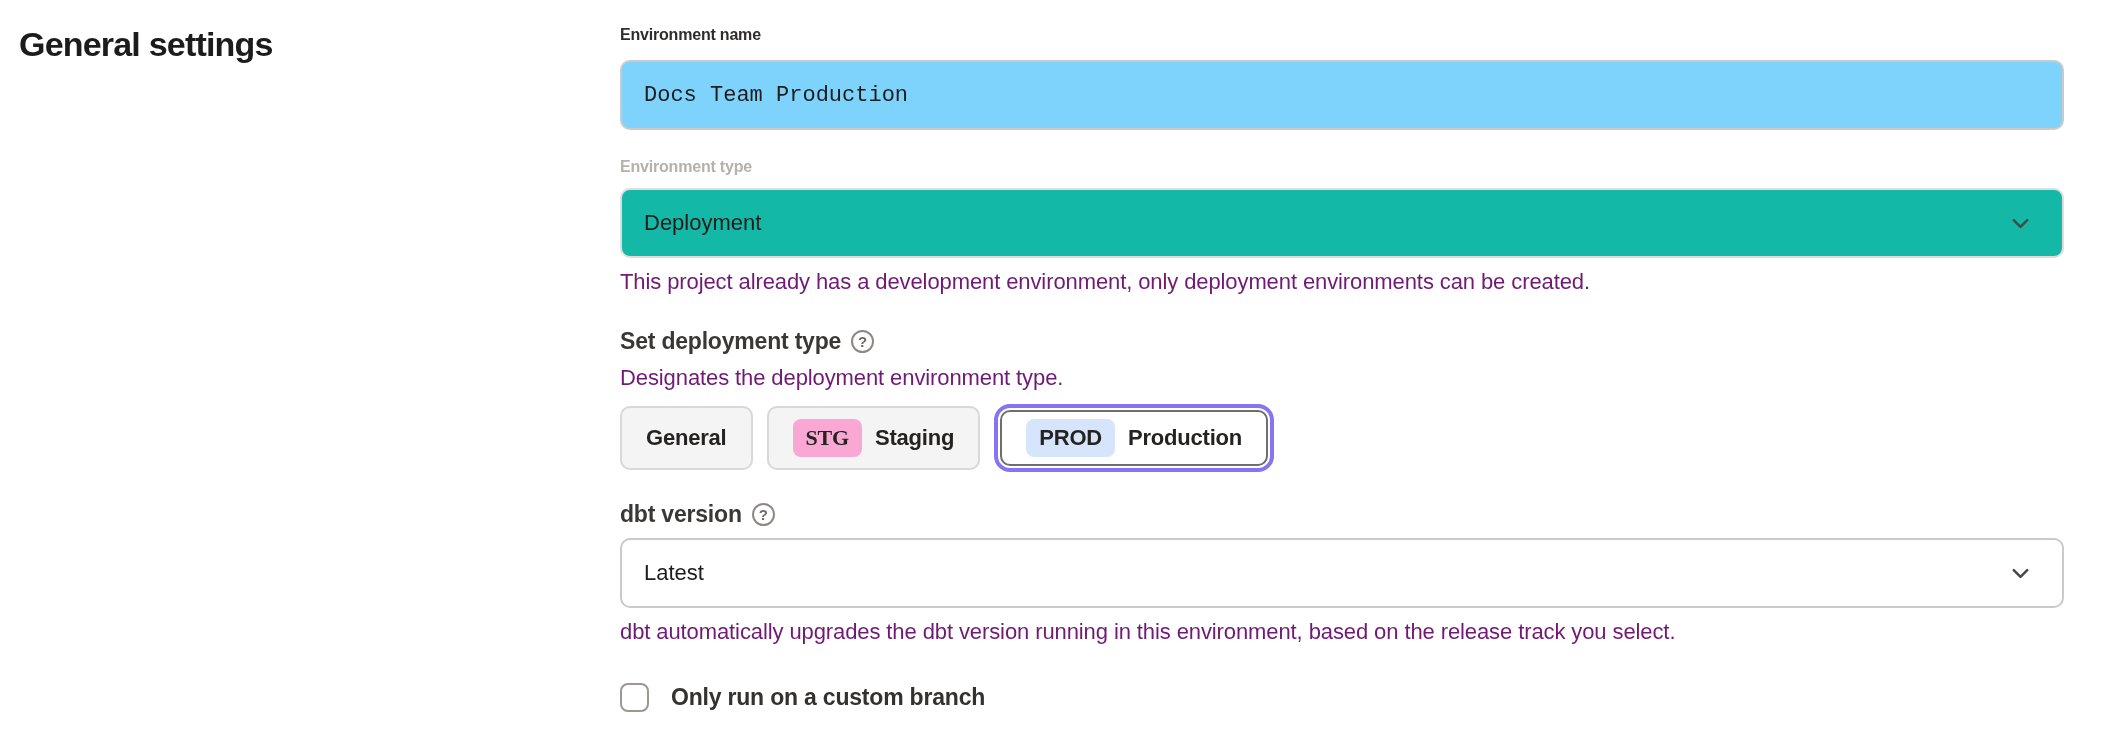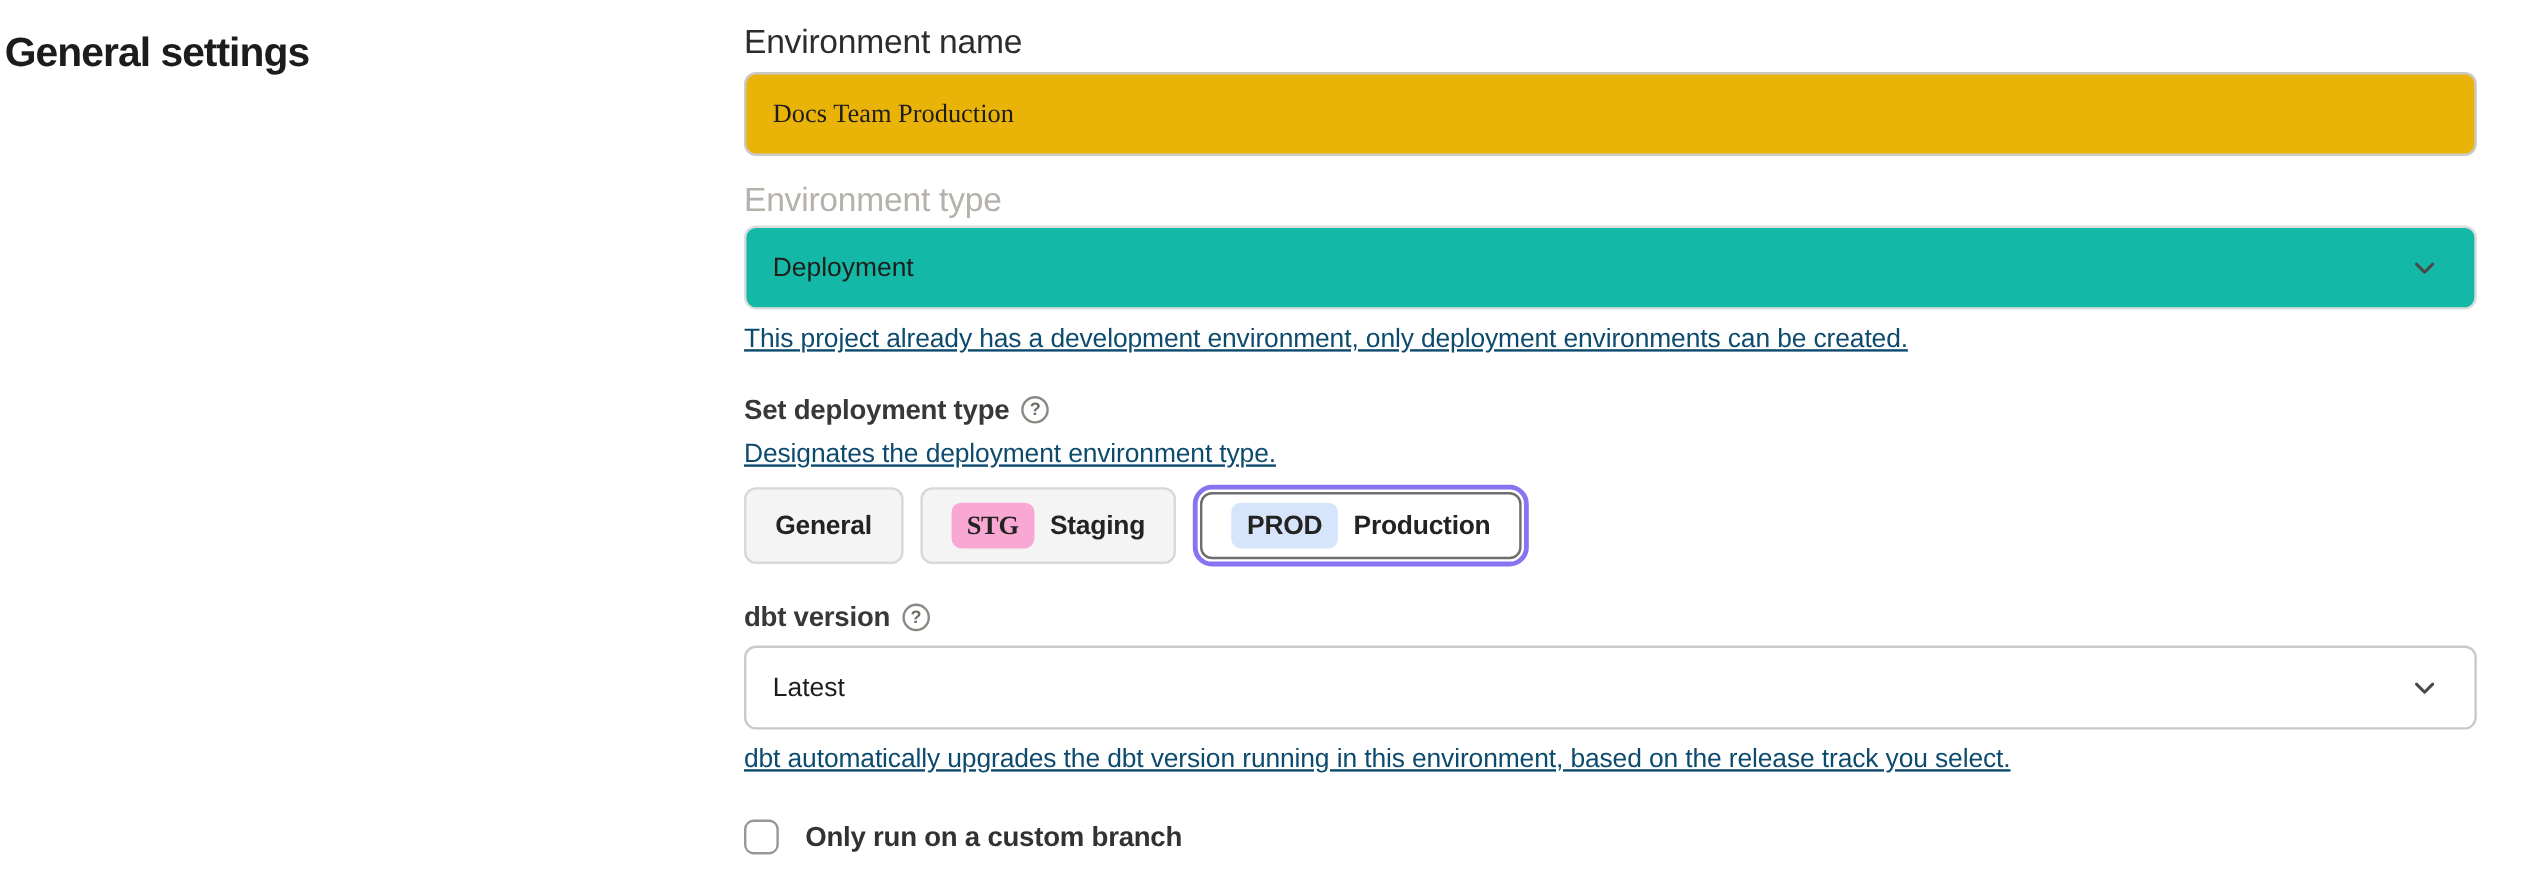"General settings" .intro { padding: 24px 0 0 4px -> 24px 0 0 19px }
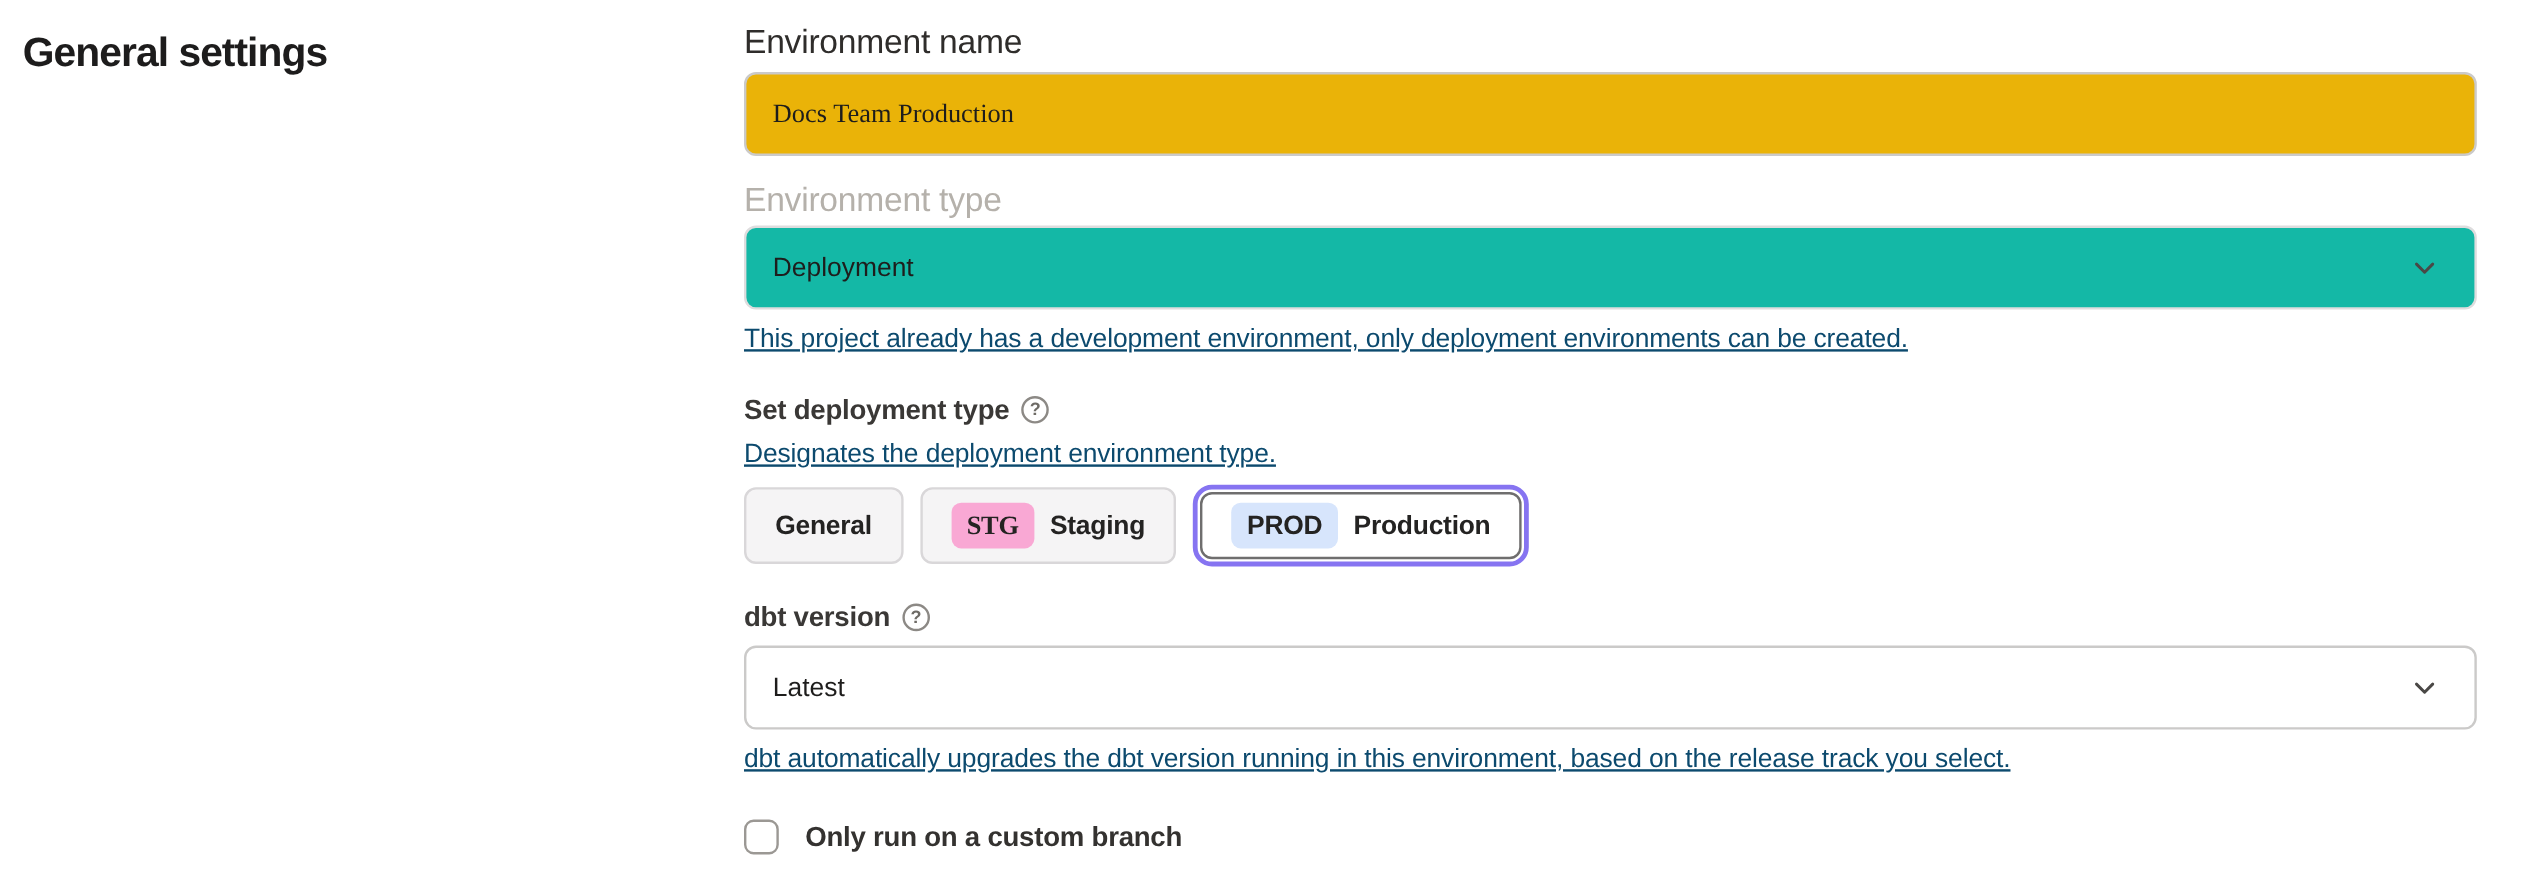"Environment name" .field-label { font-size: 28px -> 16px; font-weight: 400 -> 700 }
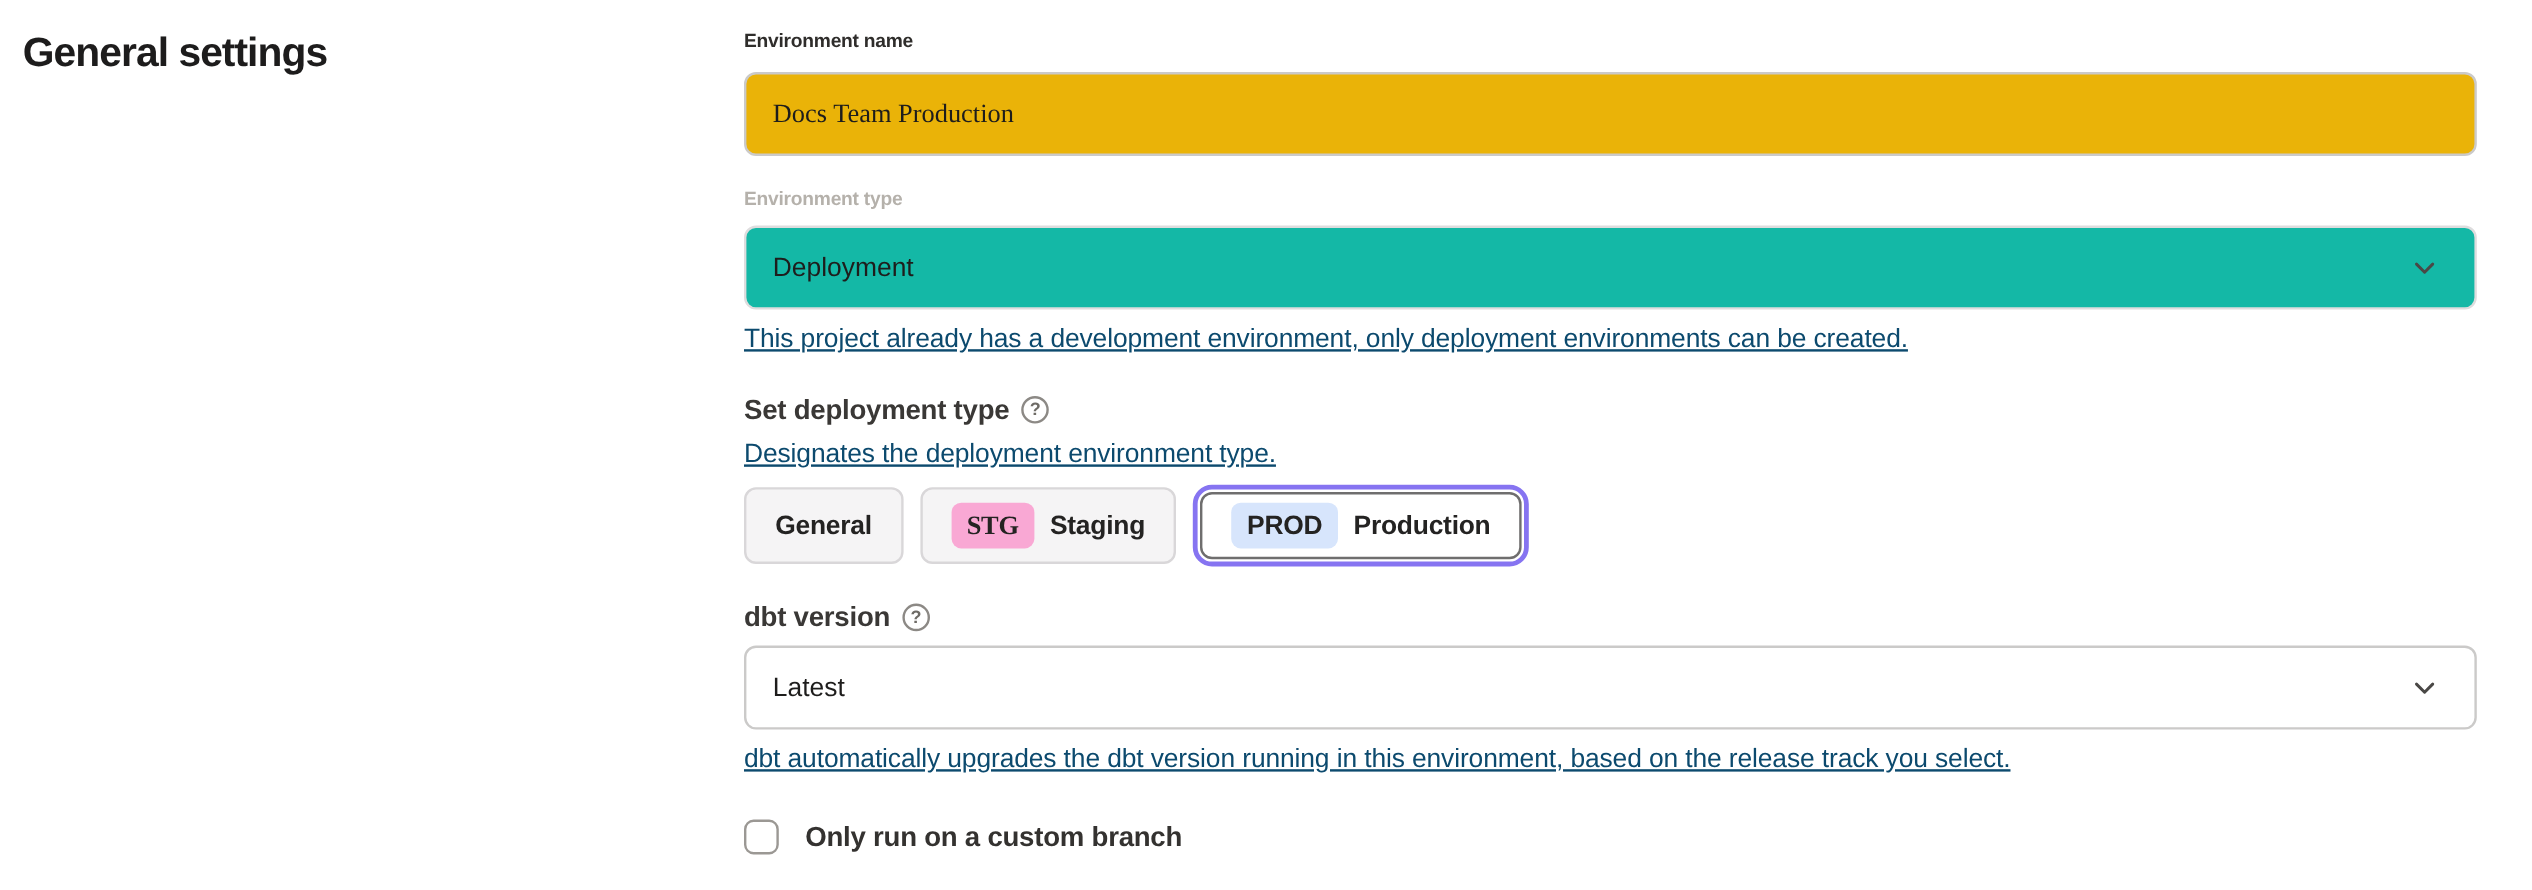"Docs Team Production" .text-input { background: #eab308 -> #7dd3fc; font-family: Liberation Serif, serif -> Liberation Mono, monospace }
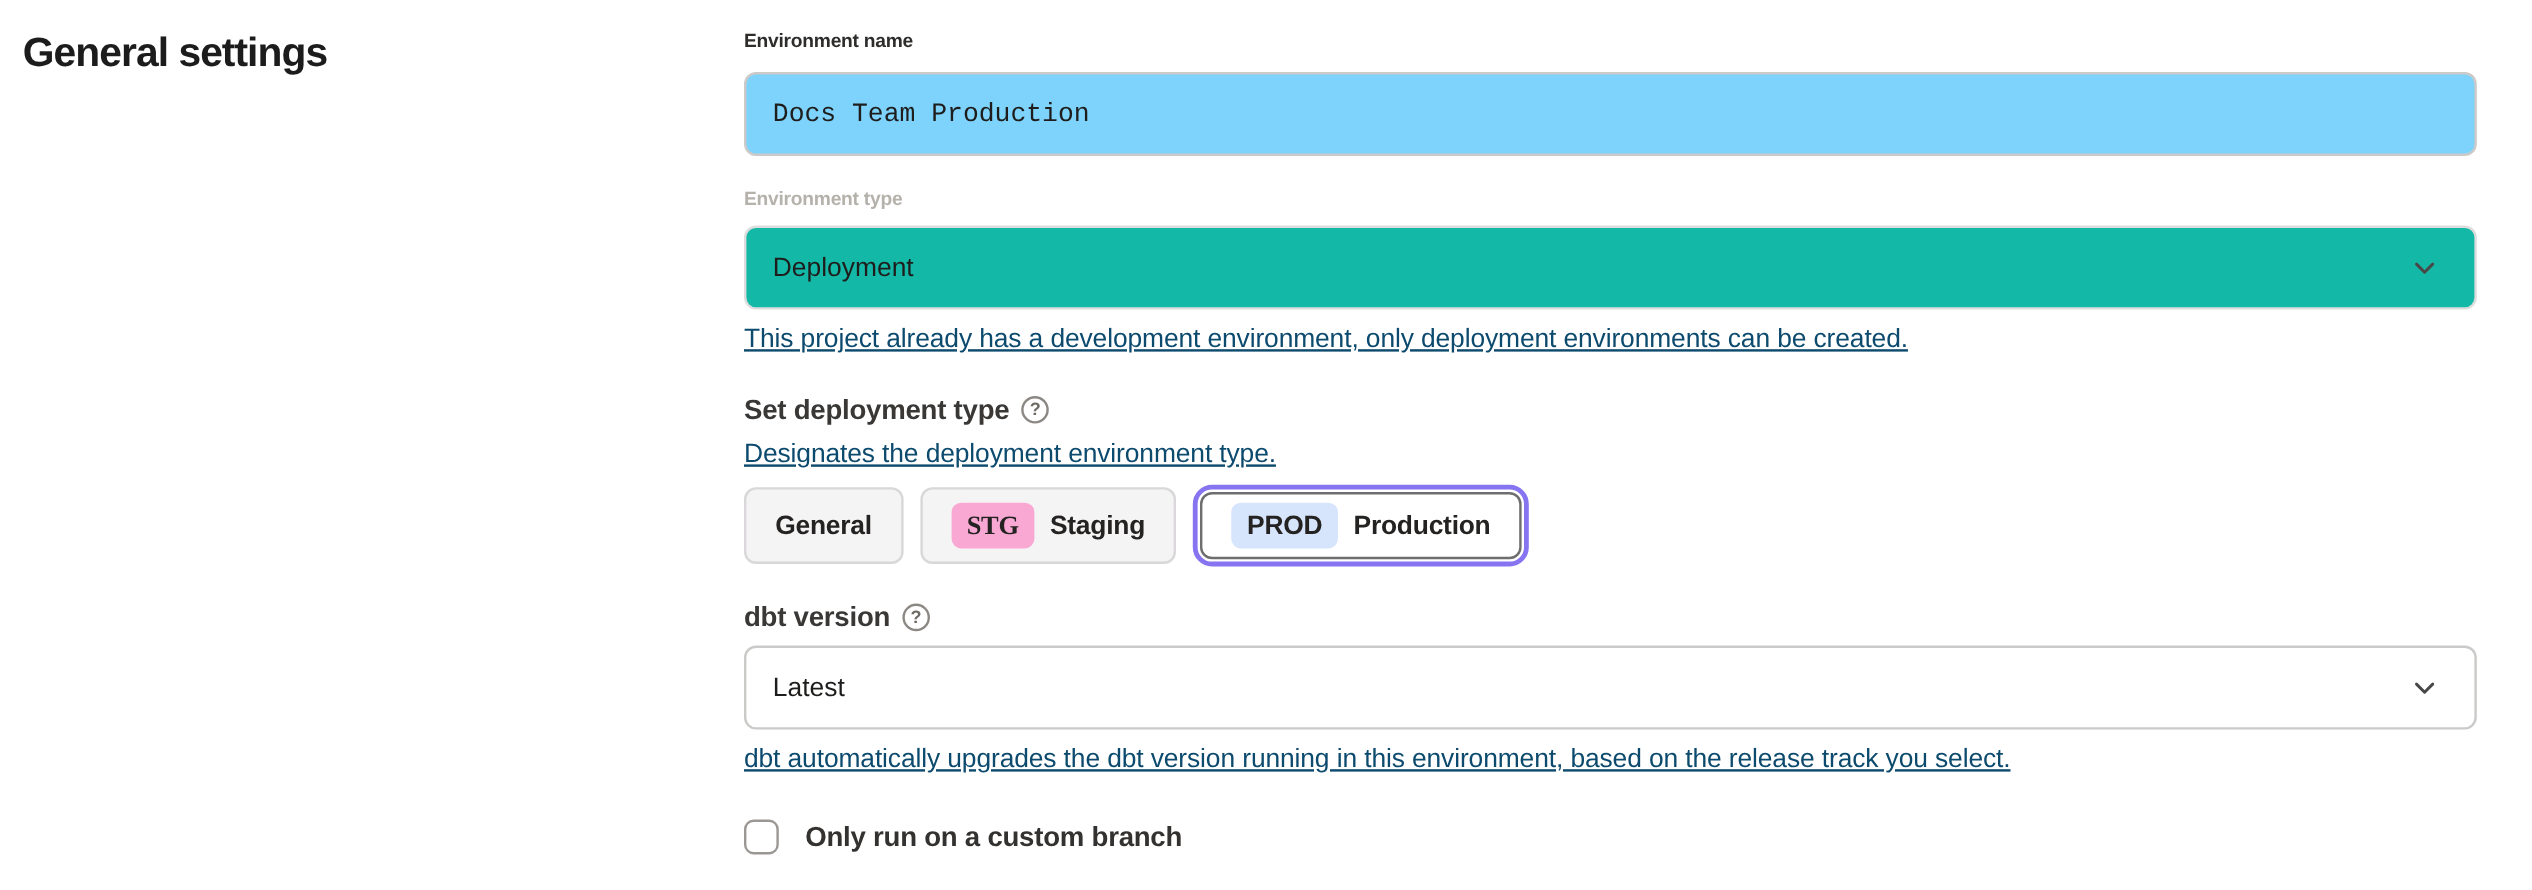"This project already has a" .helper-text { color: #0c4a6e -> #701a75; text-decoration: underline -> none }
